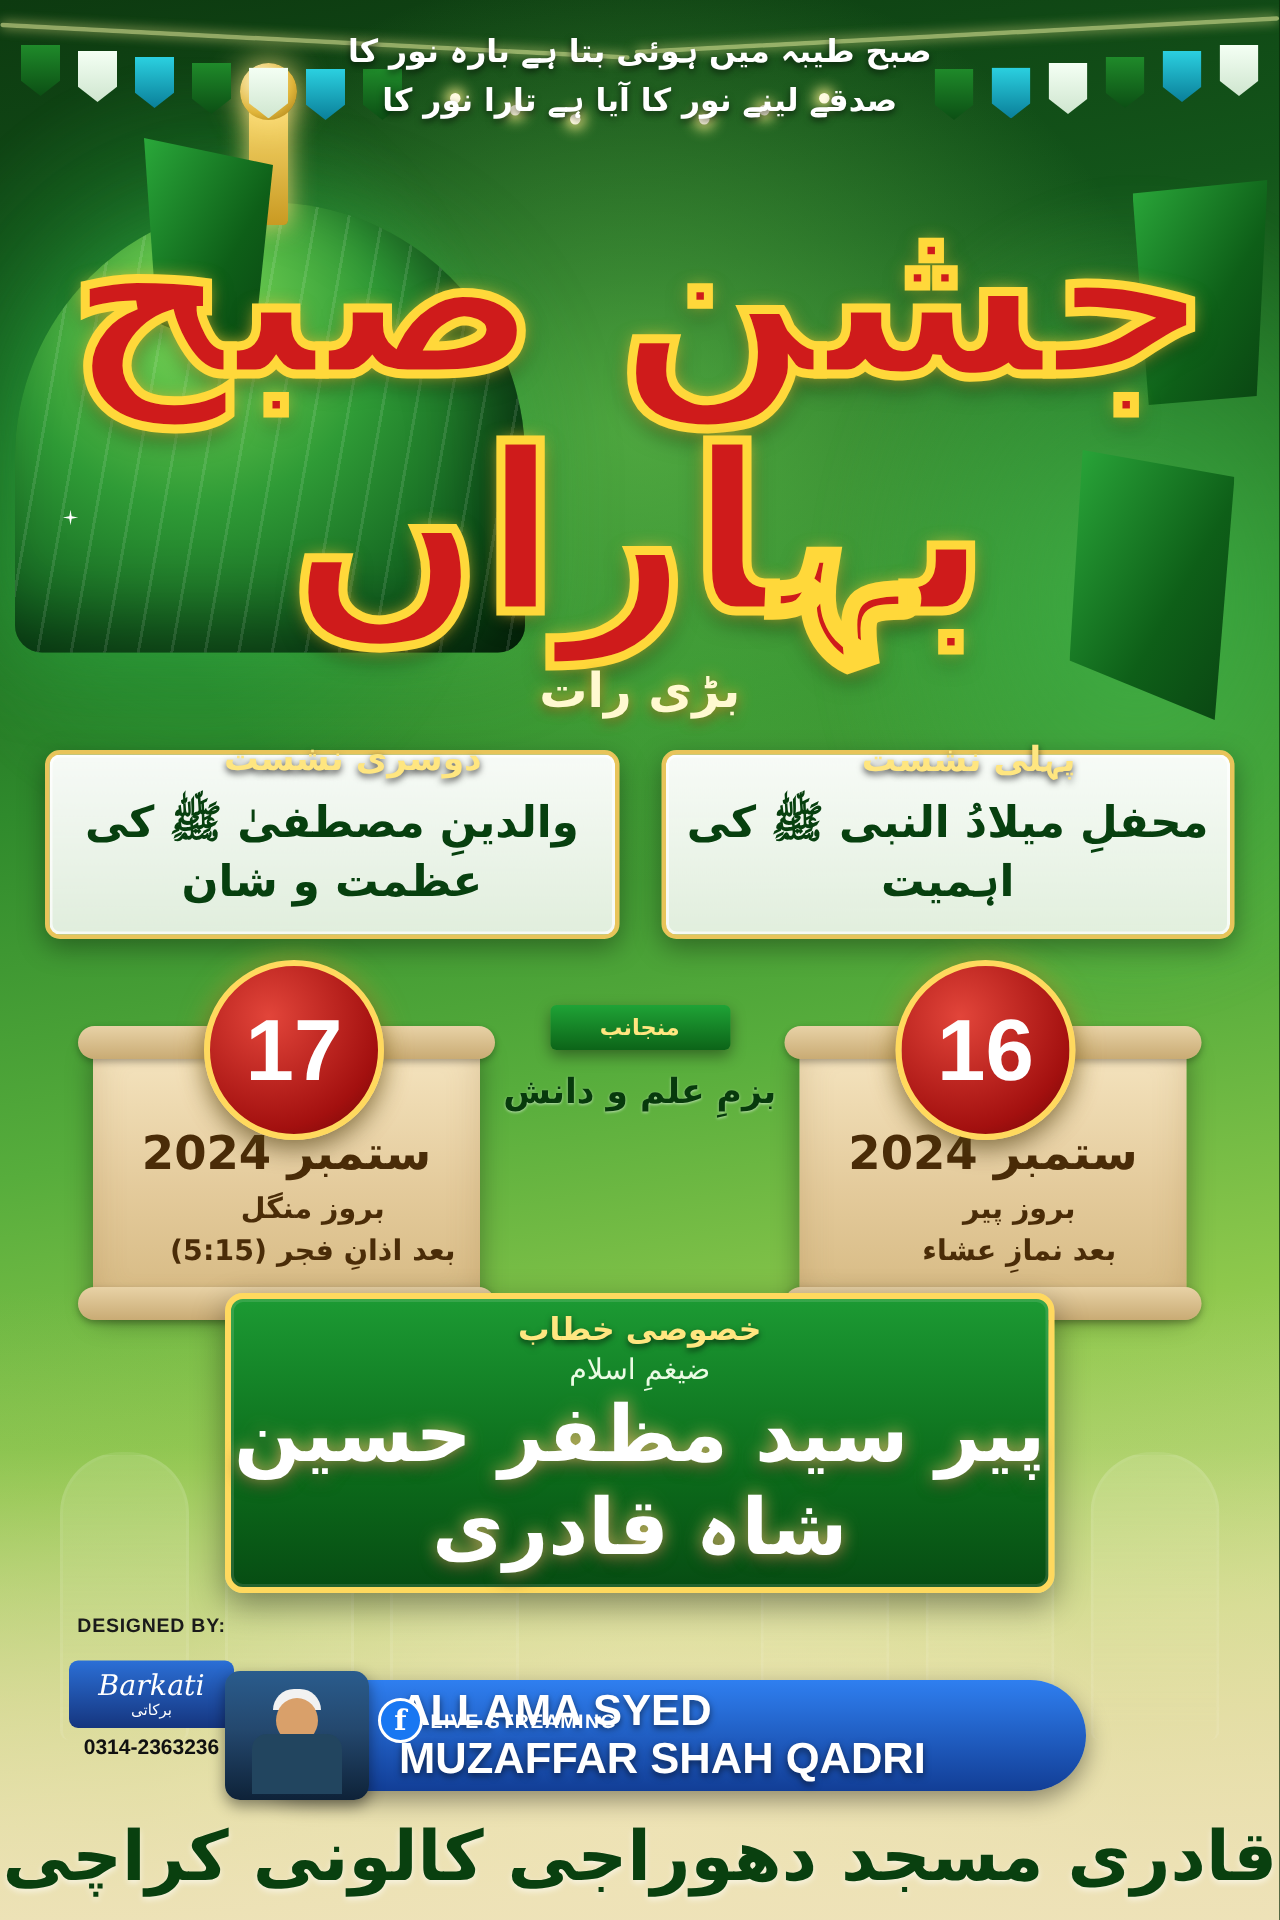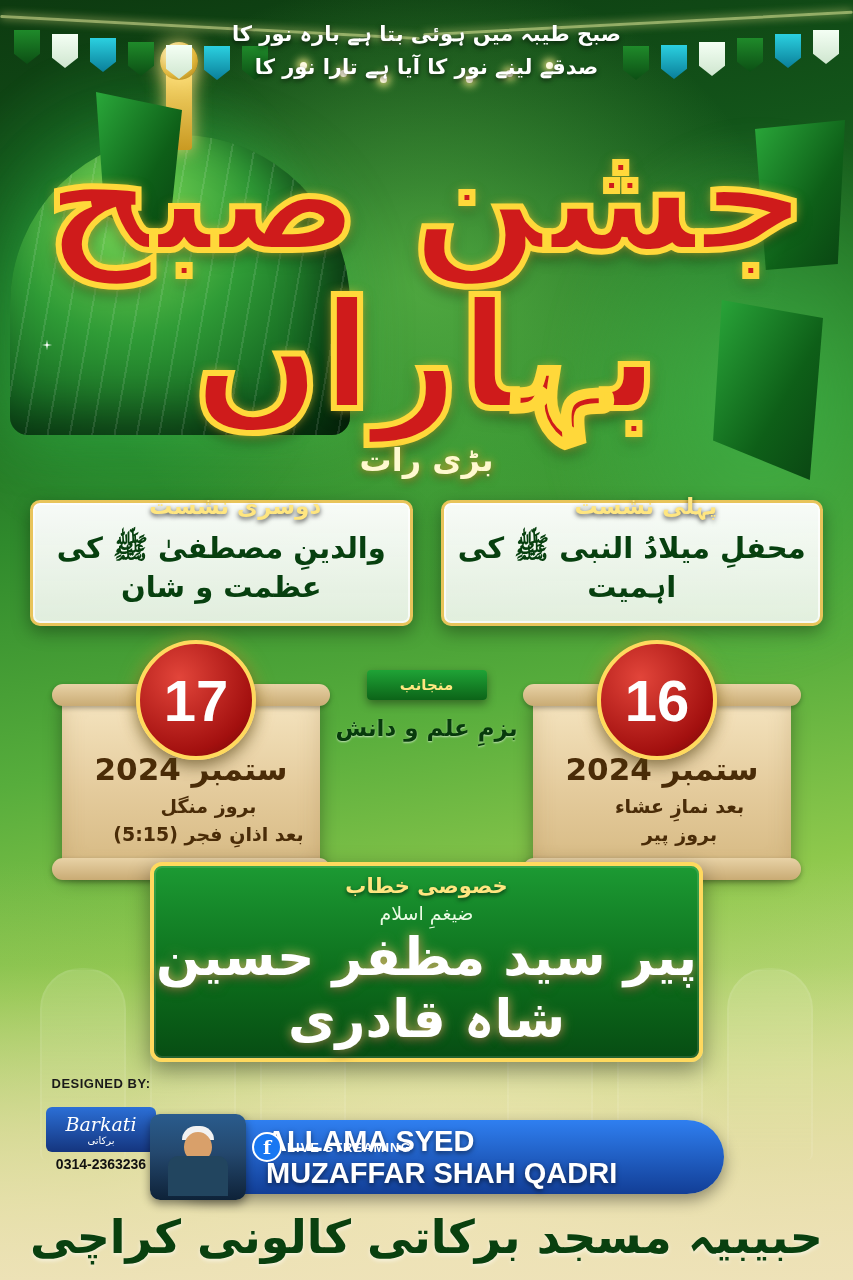"بعد نمازِ عشاء" div.scroll-line2 { order: before "بروز پیر" -> after "بروز پیر" }
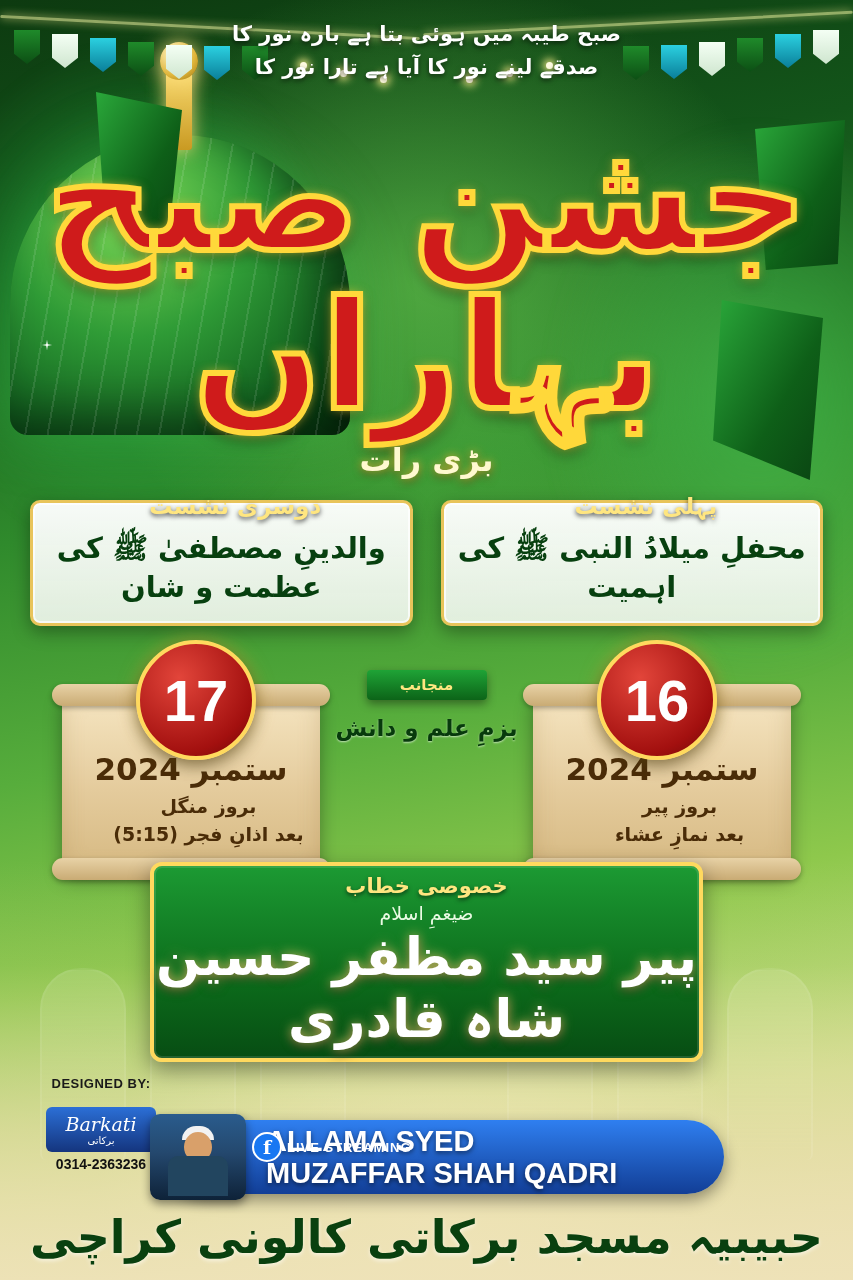"حبیبیہ مسجد بركاتى کالونی کراچی" div.venue-name { text: حبیبیہ مسجد بركاتى -> قادری مسجد دھوراجی }
